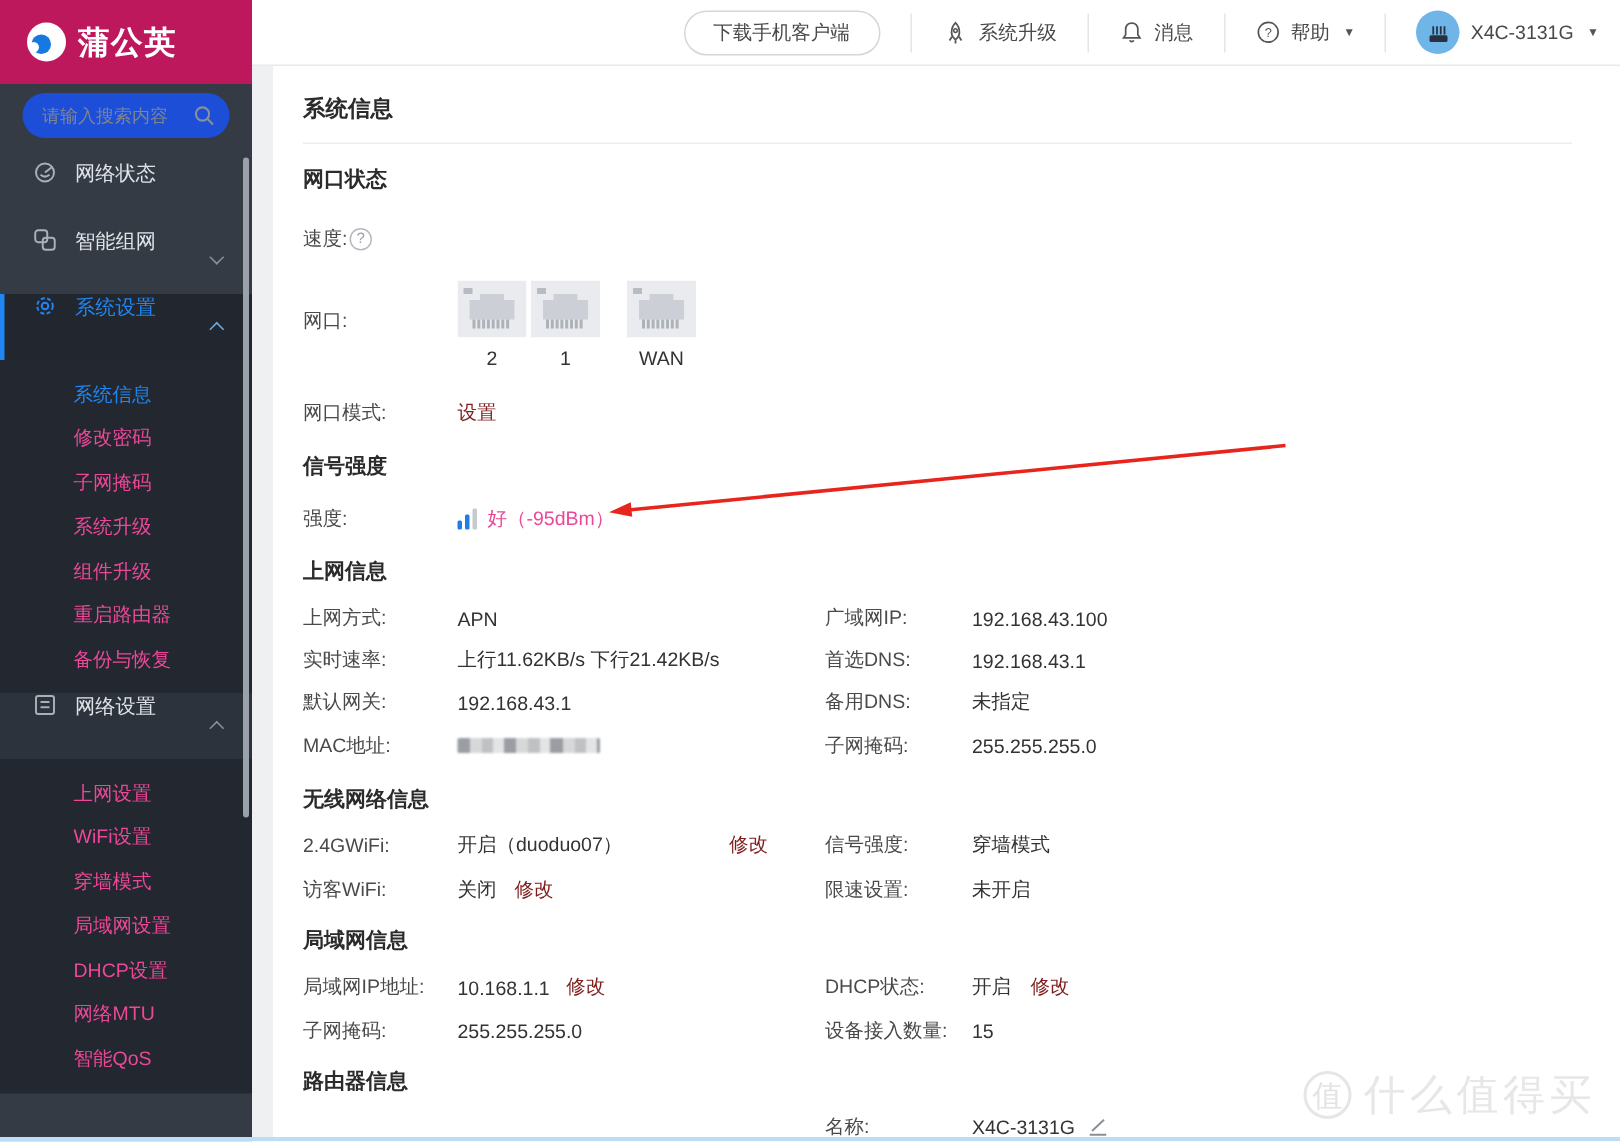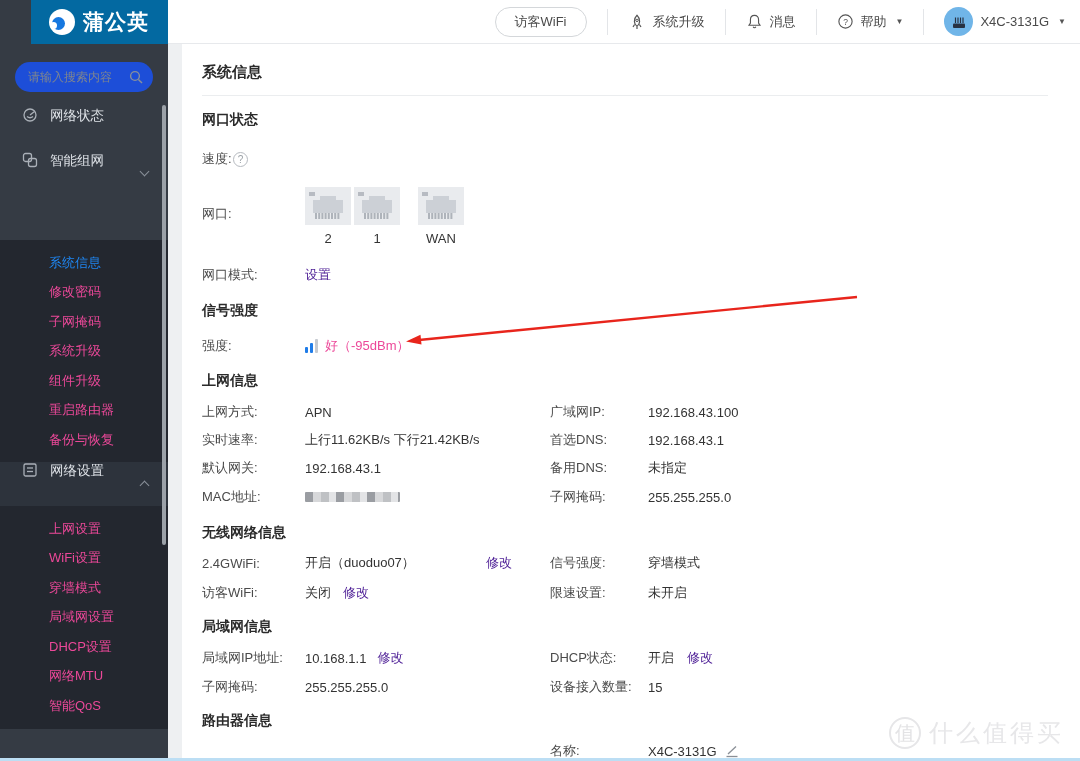"蒲公英" #logo { background: #0369a1 -> #be185d; height: 44px -> 56px; margin-left: 31px -> none }
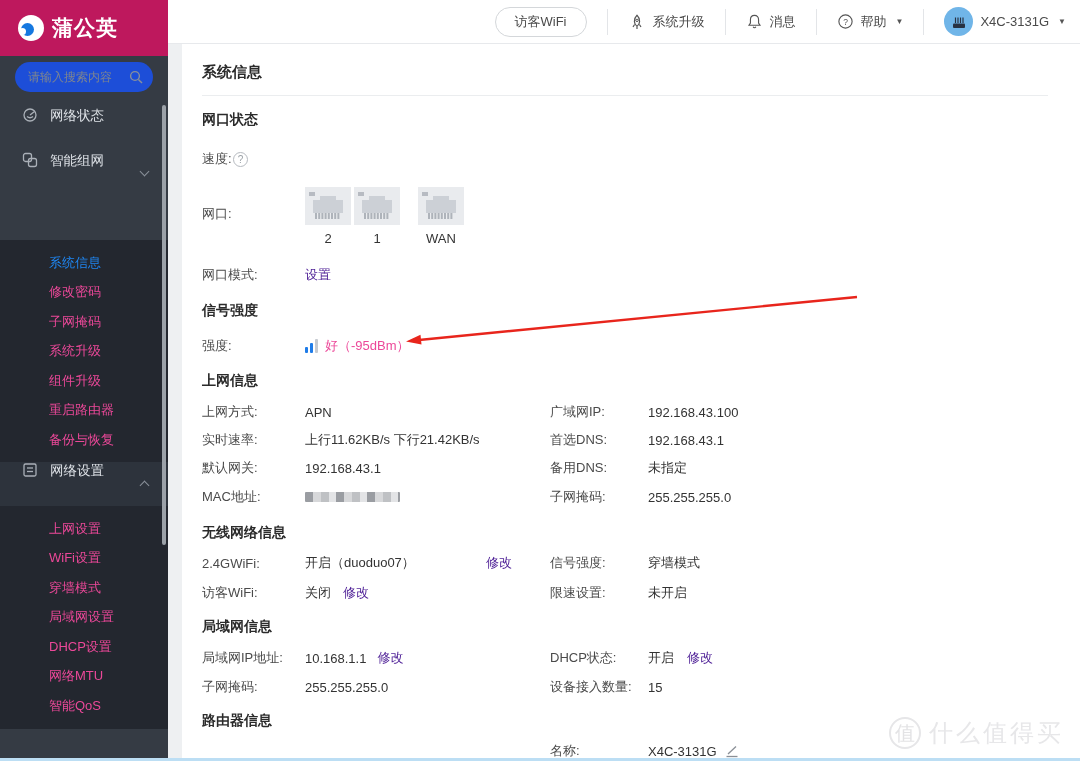"访客WiFi" button { text: 访客WiFi -> 下载手机客户端 }
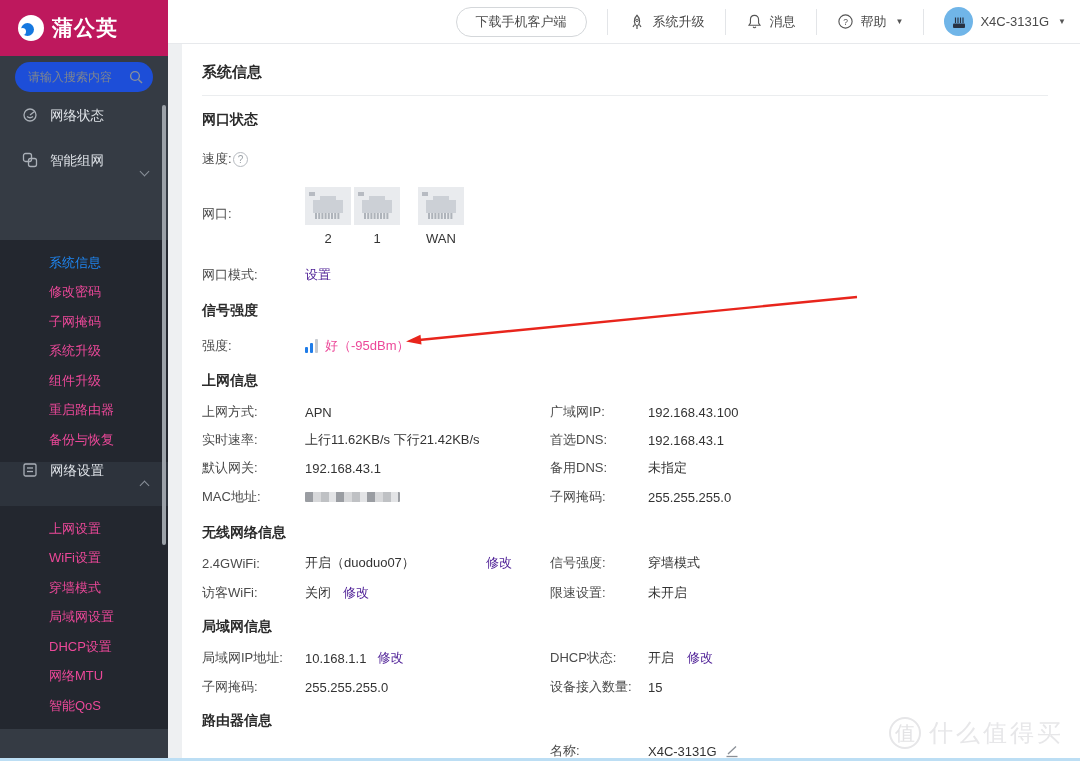"系统设置" div.nav-item { html: none -> <div> <span> <svg> <circle></circle> <circle></circle> </svg> </span> <span>系统设置</span> <span></span> </div> }
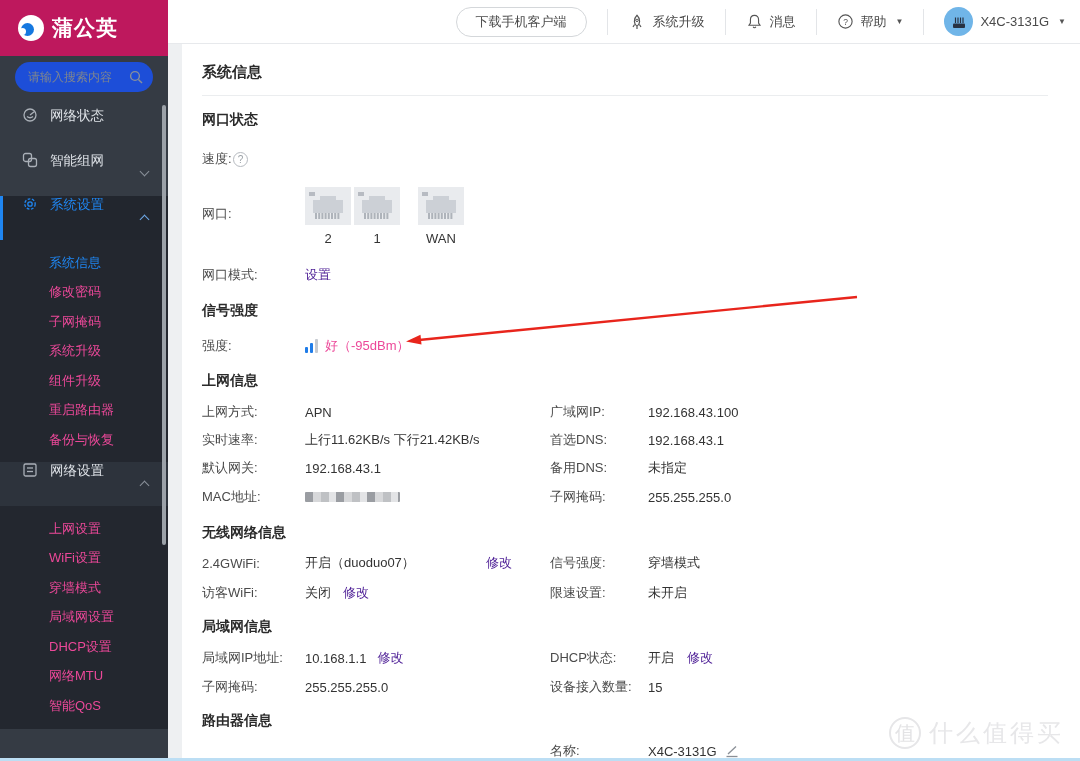"设置" .link { color: #4c1d95 -> #7f1d1d }
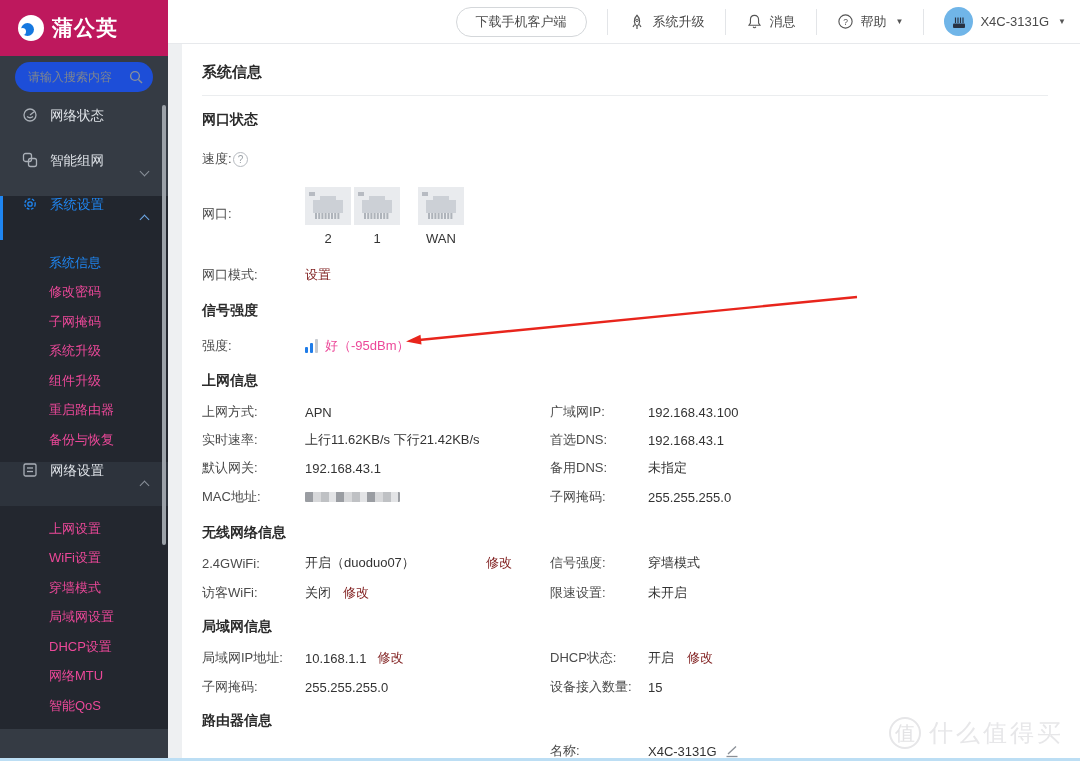"什么值得买" #wm-text { font-size: 24px -> 28px }
